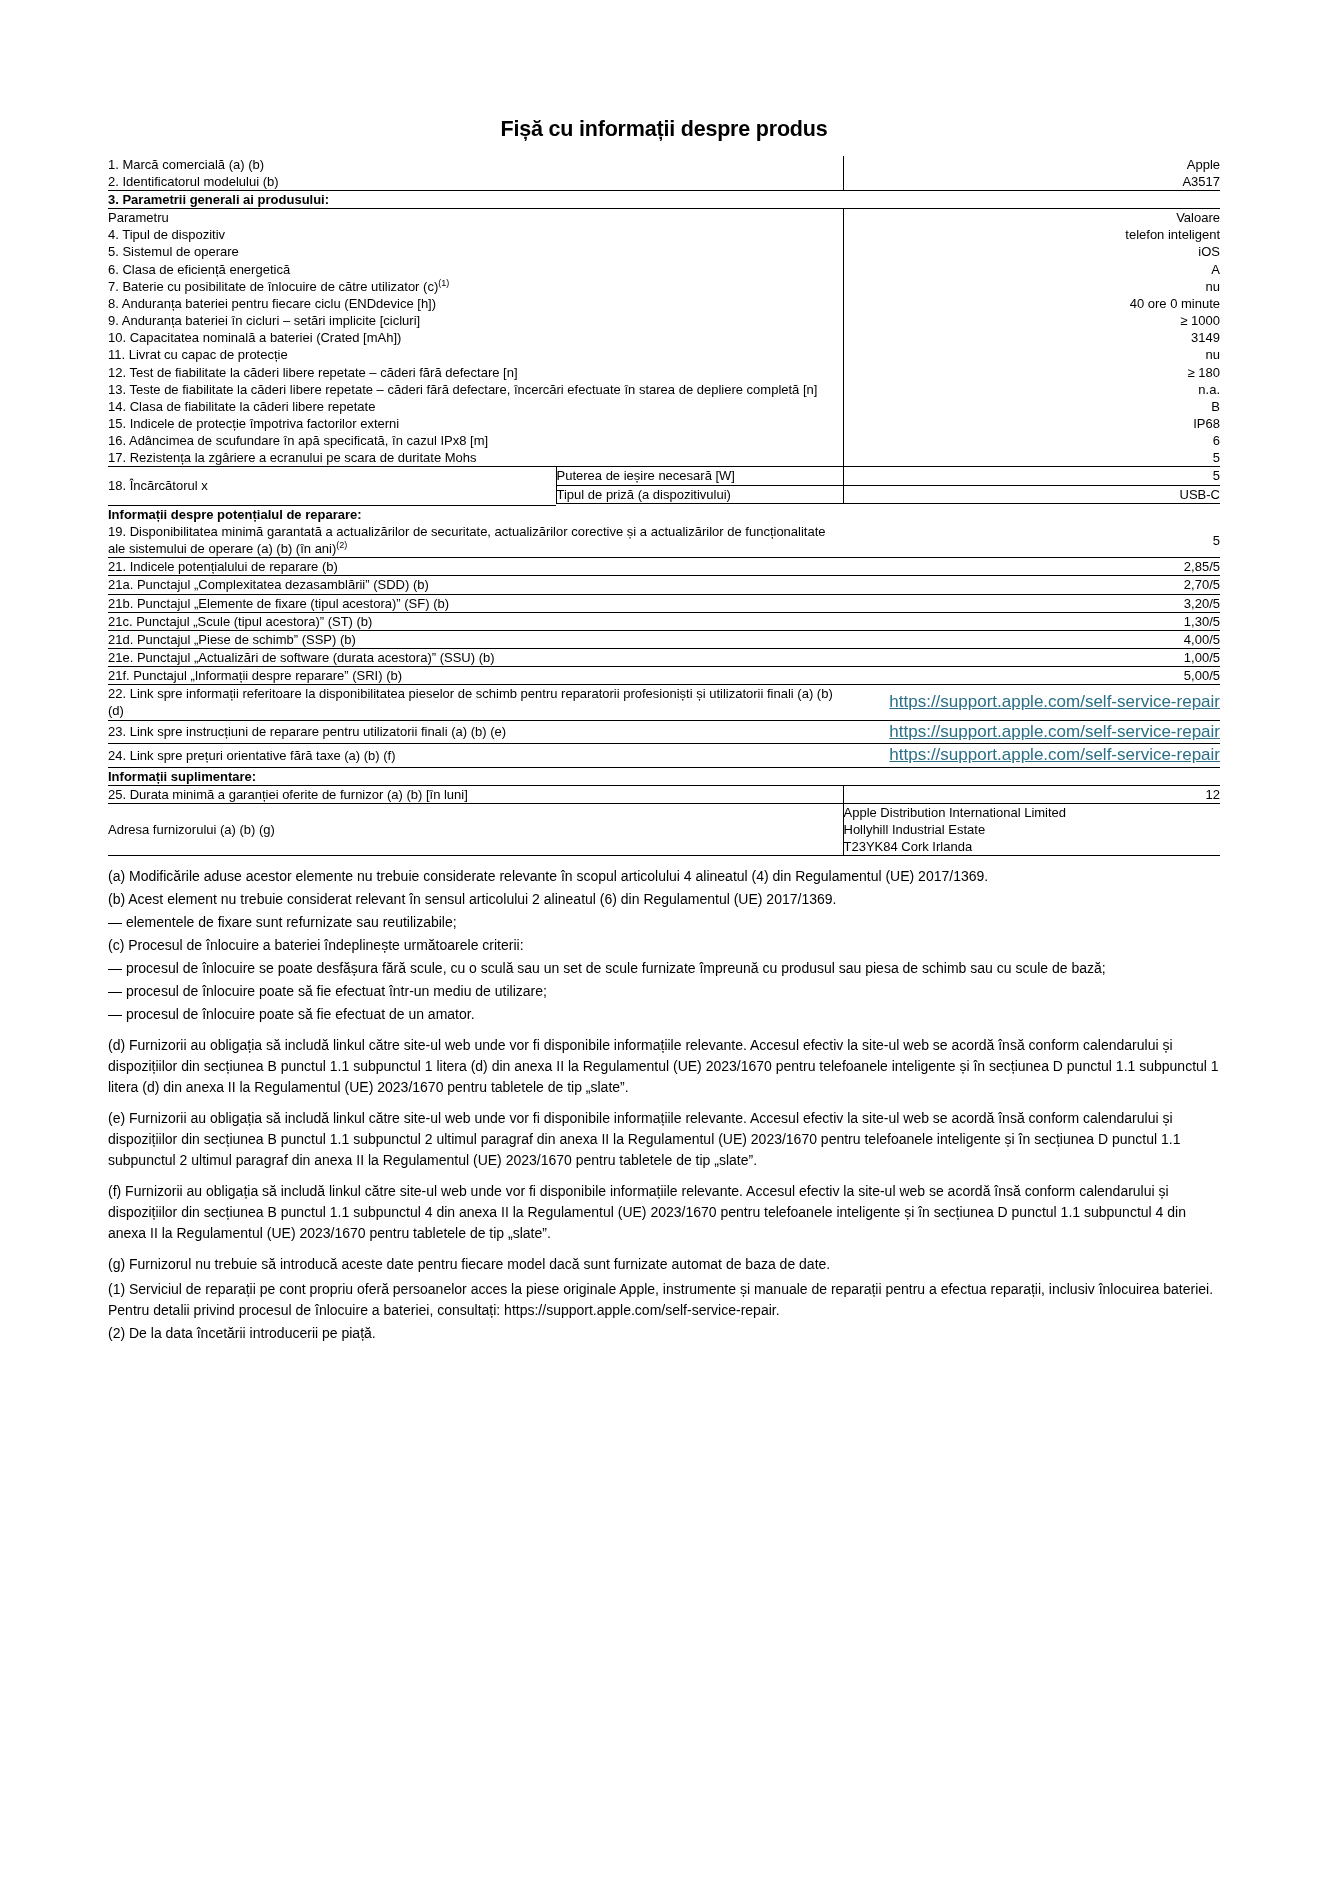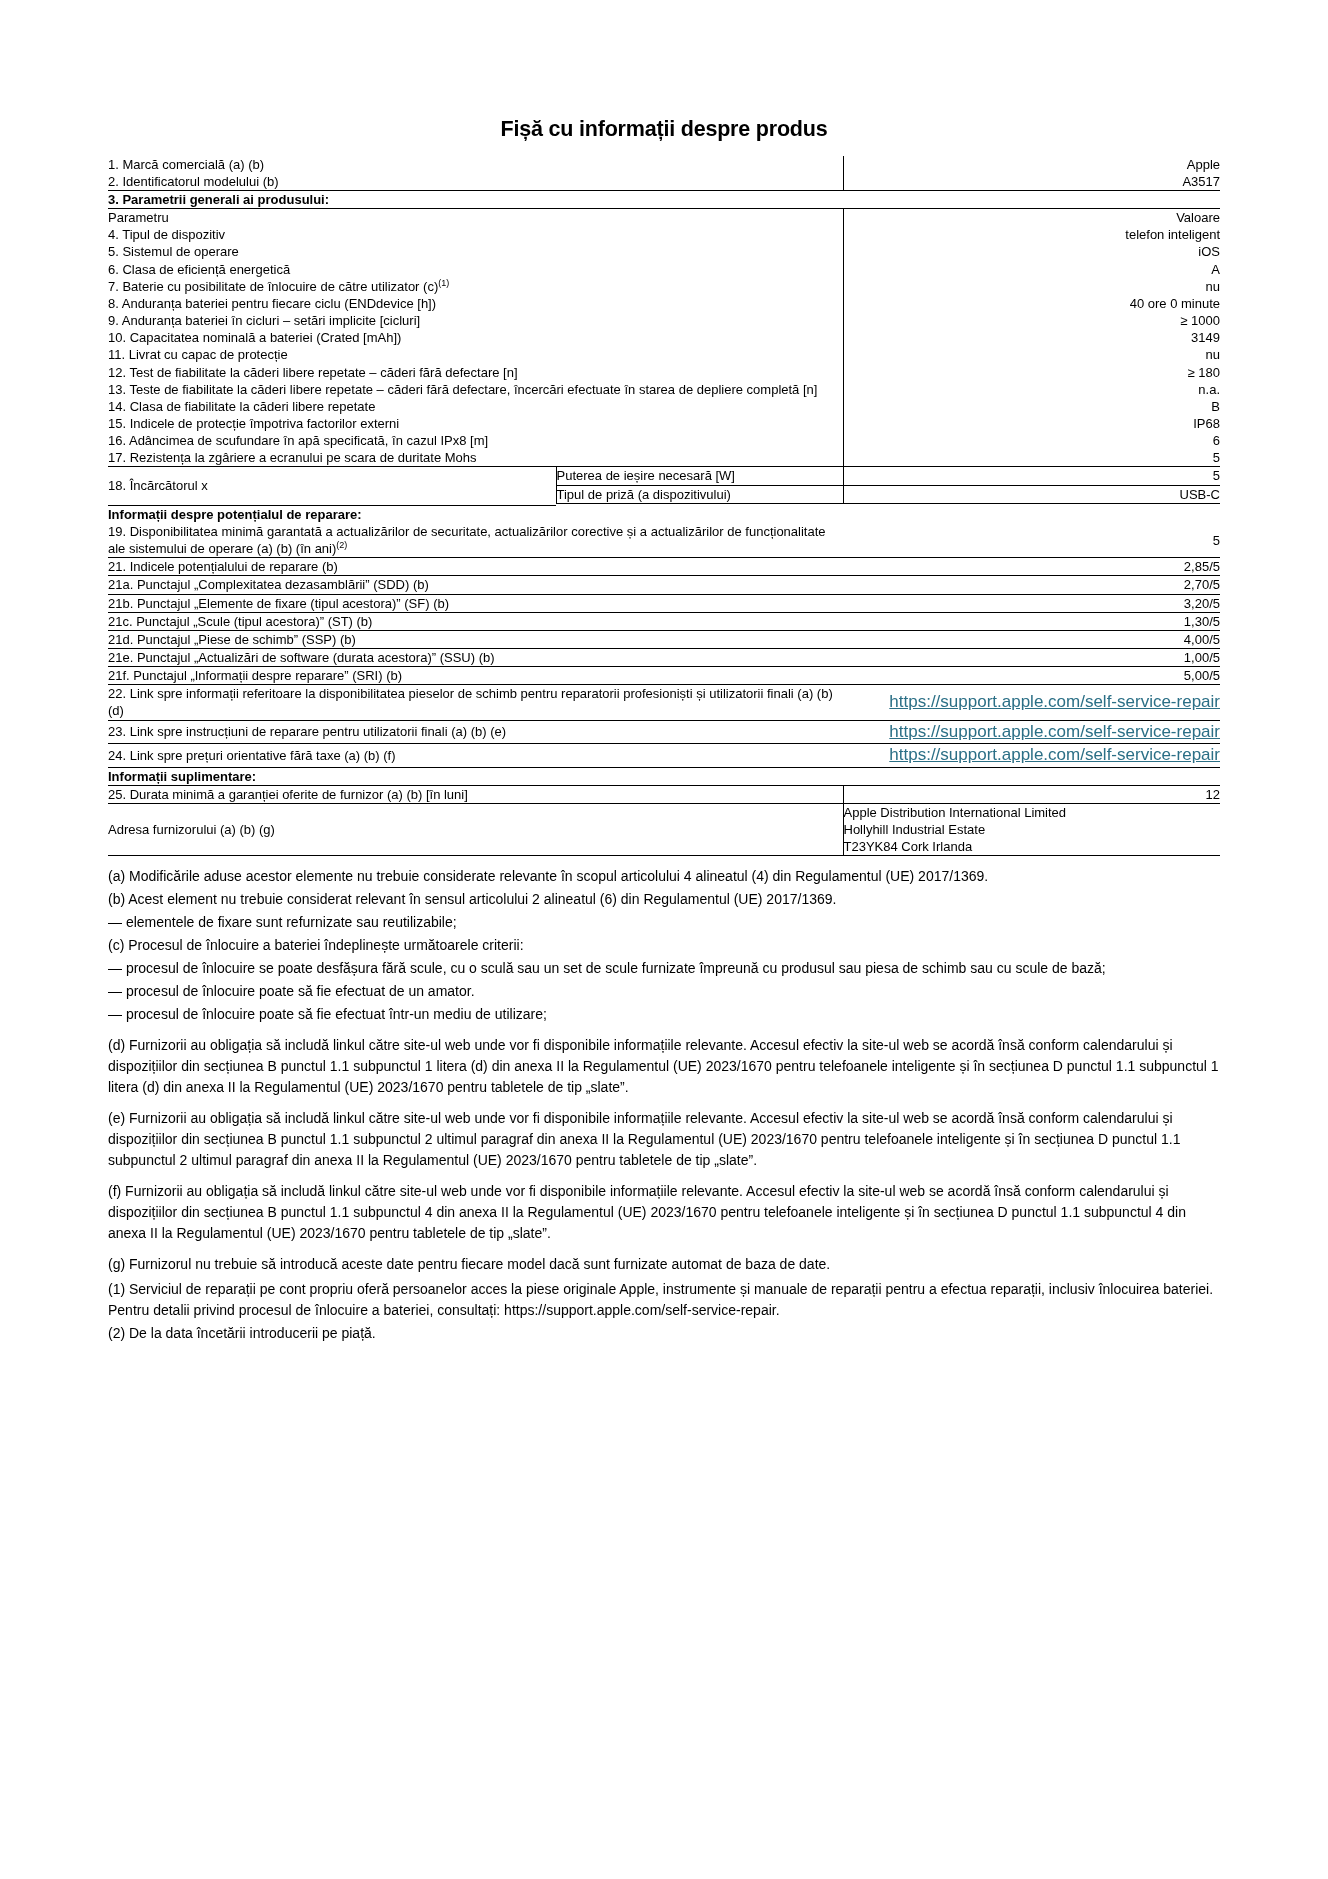"— procesul de înlocuire poate" p.fn { order: before "— procesul de înlocuire poate să fie efectuat într-un" -> after "— procesul de înlocuire poate să fie efectuat într-un" }
